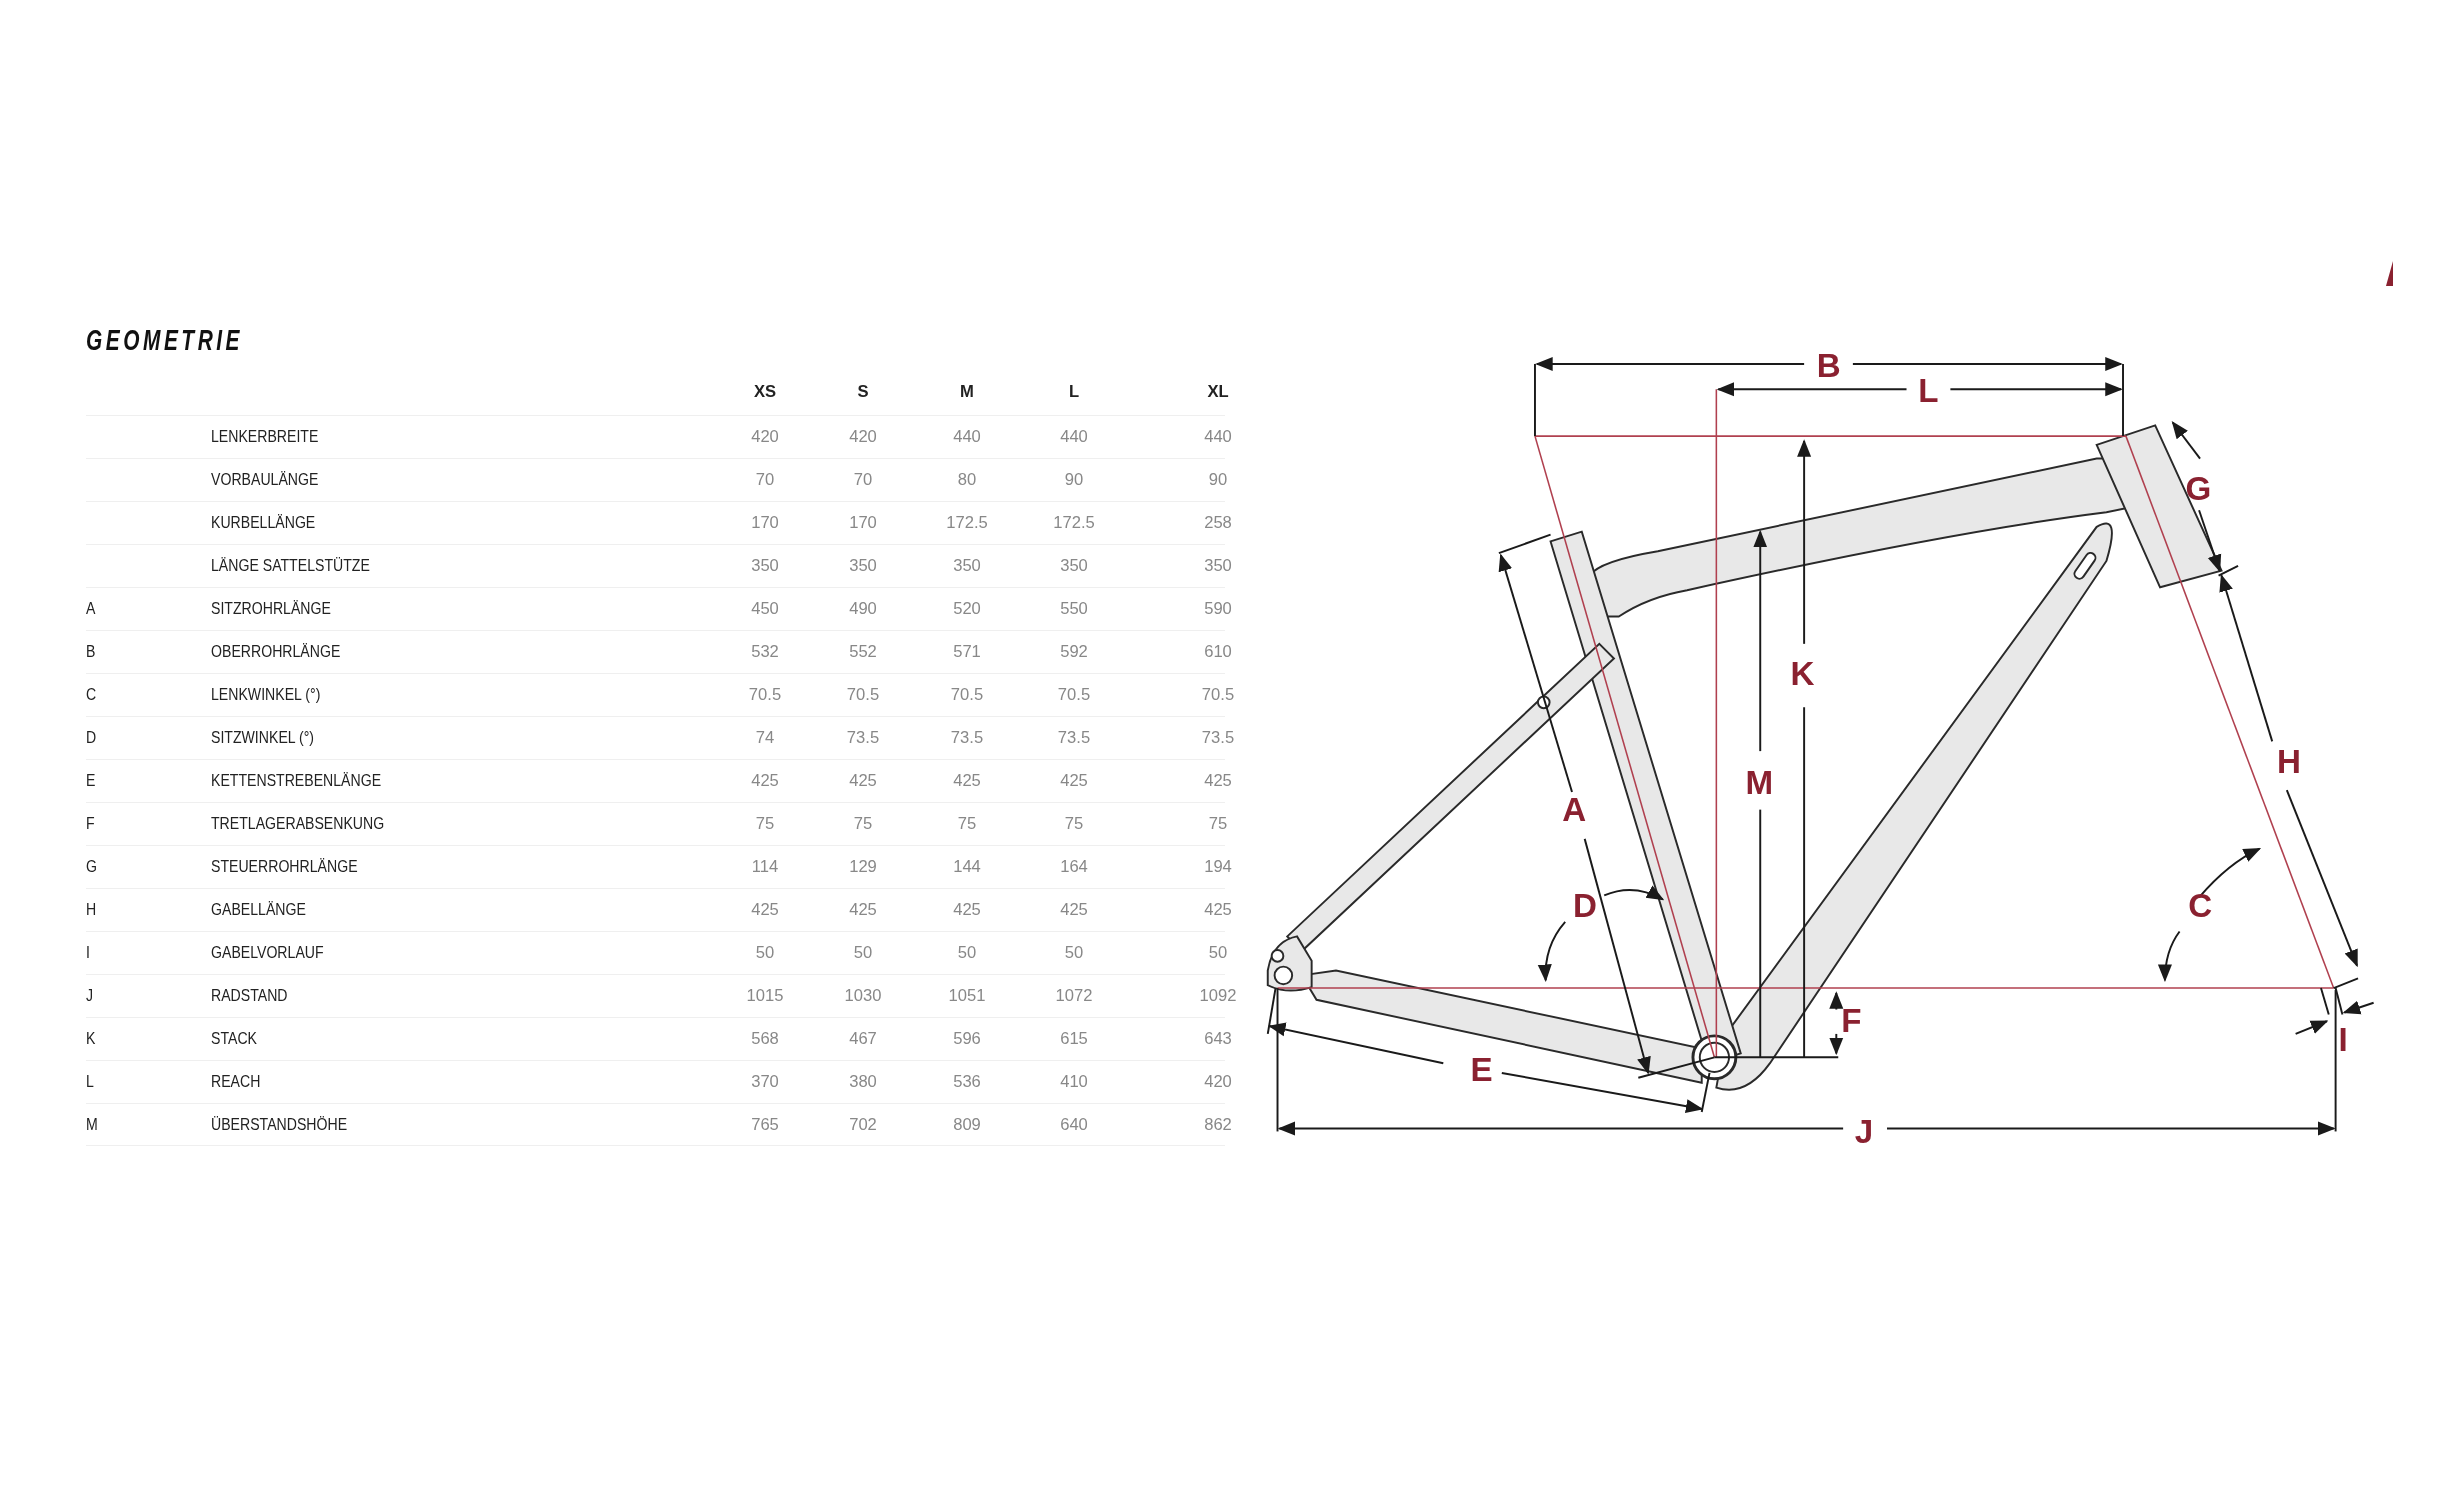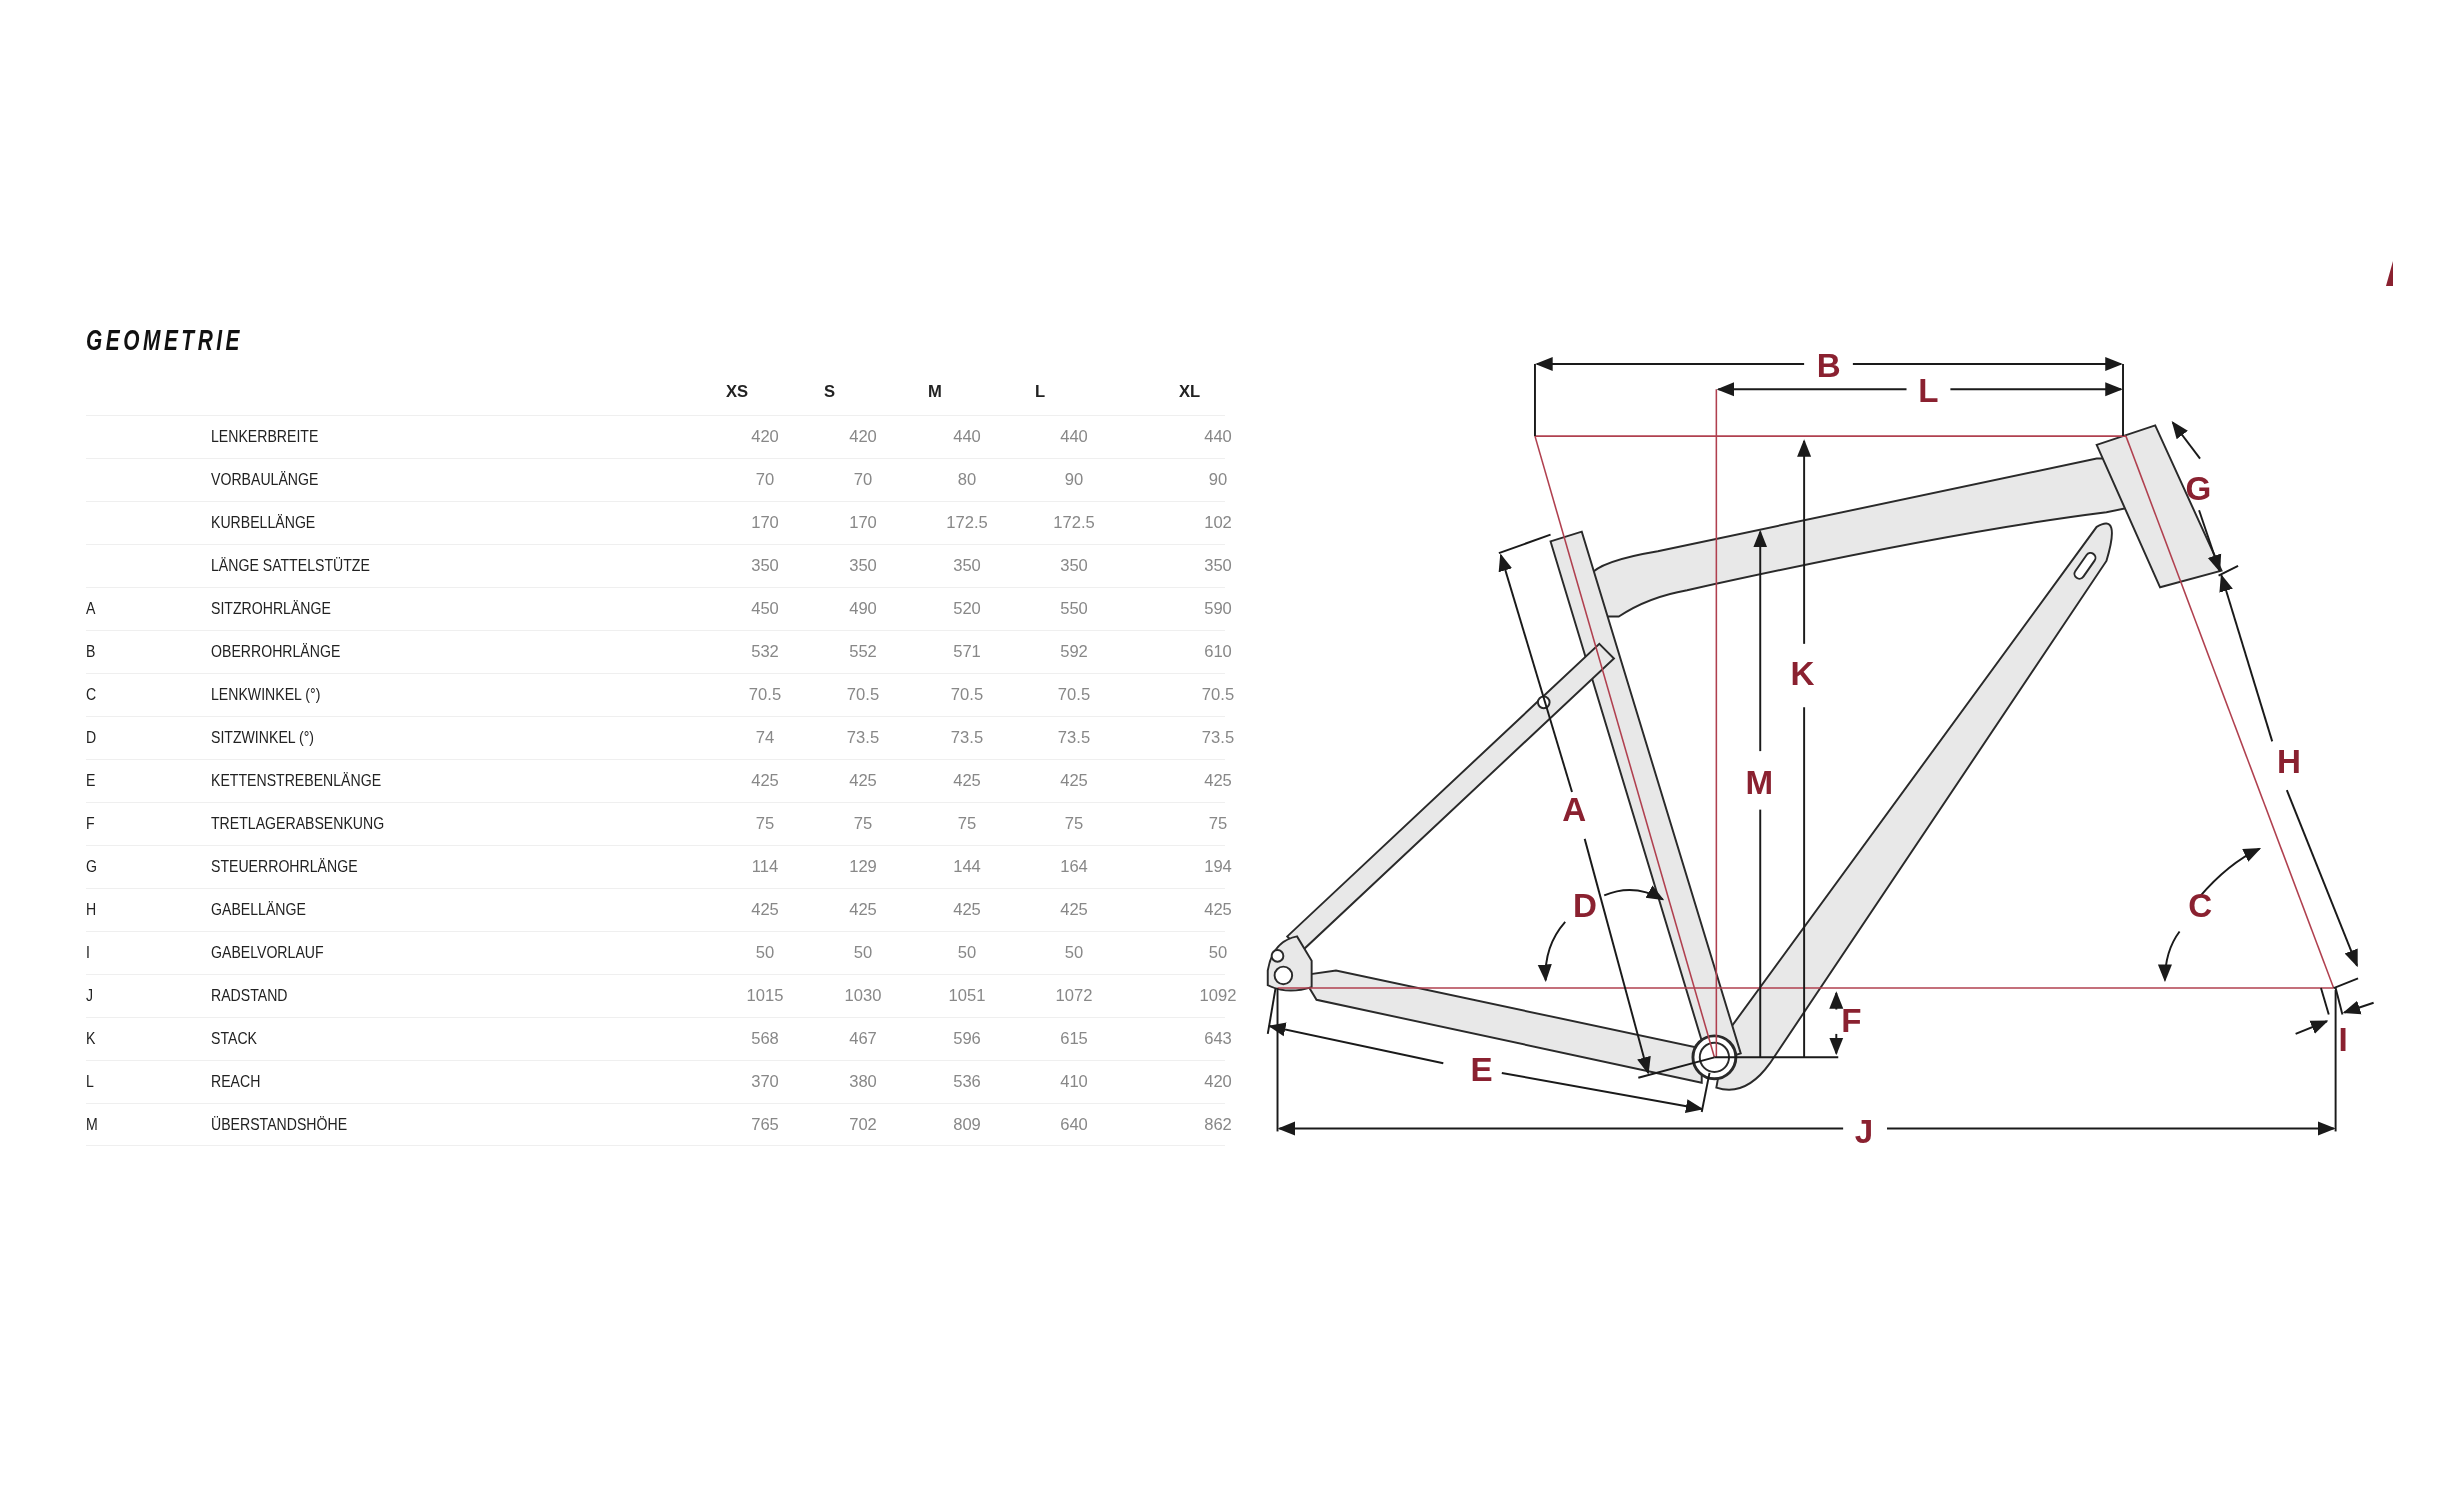"XS" .hdr .size { text-align: none -> center }
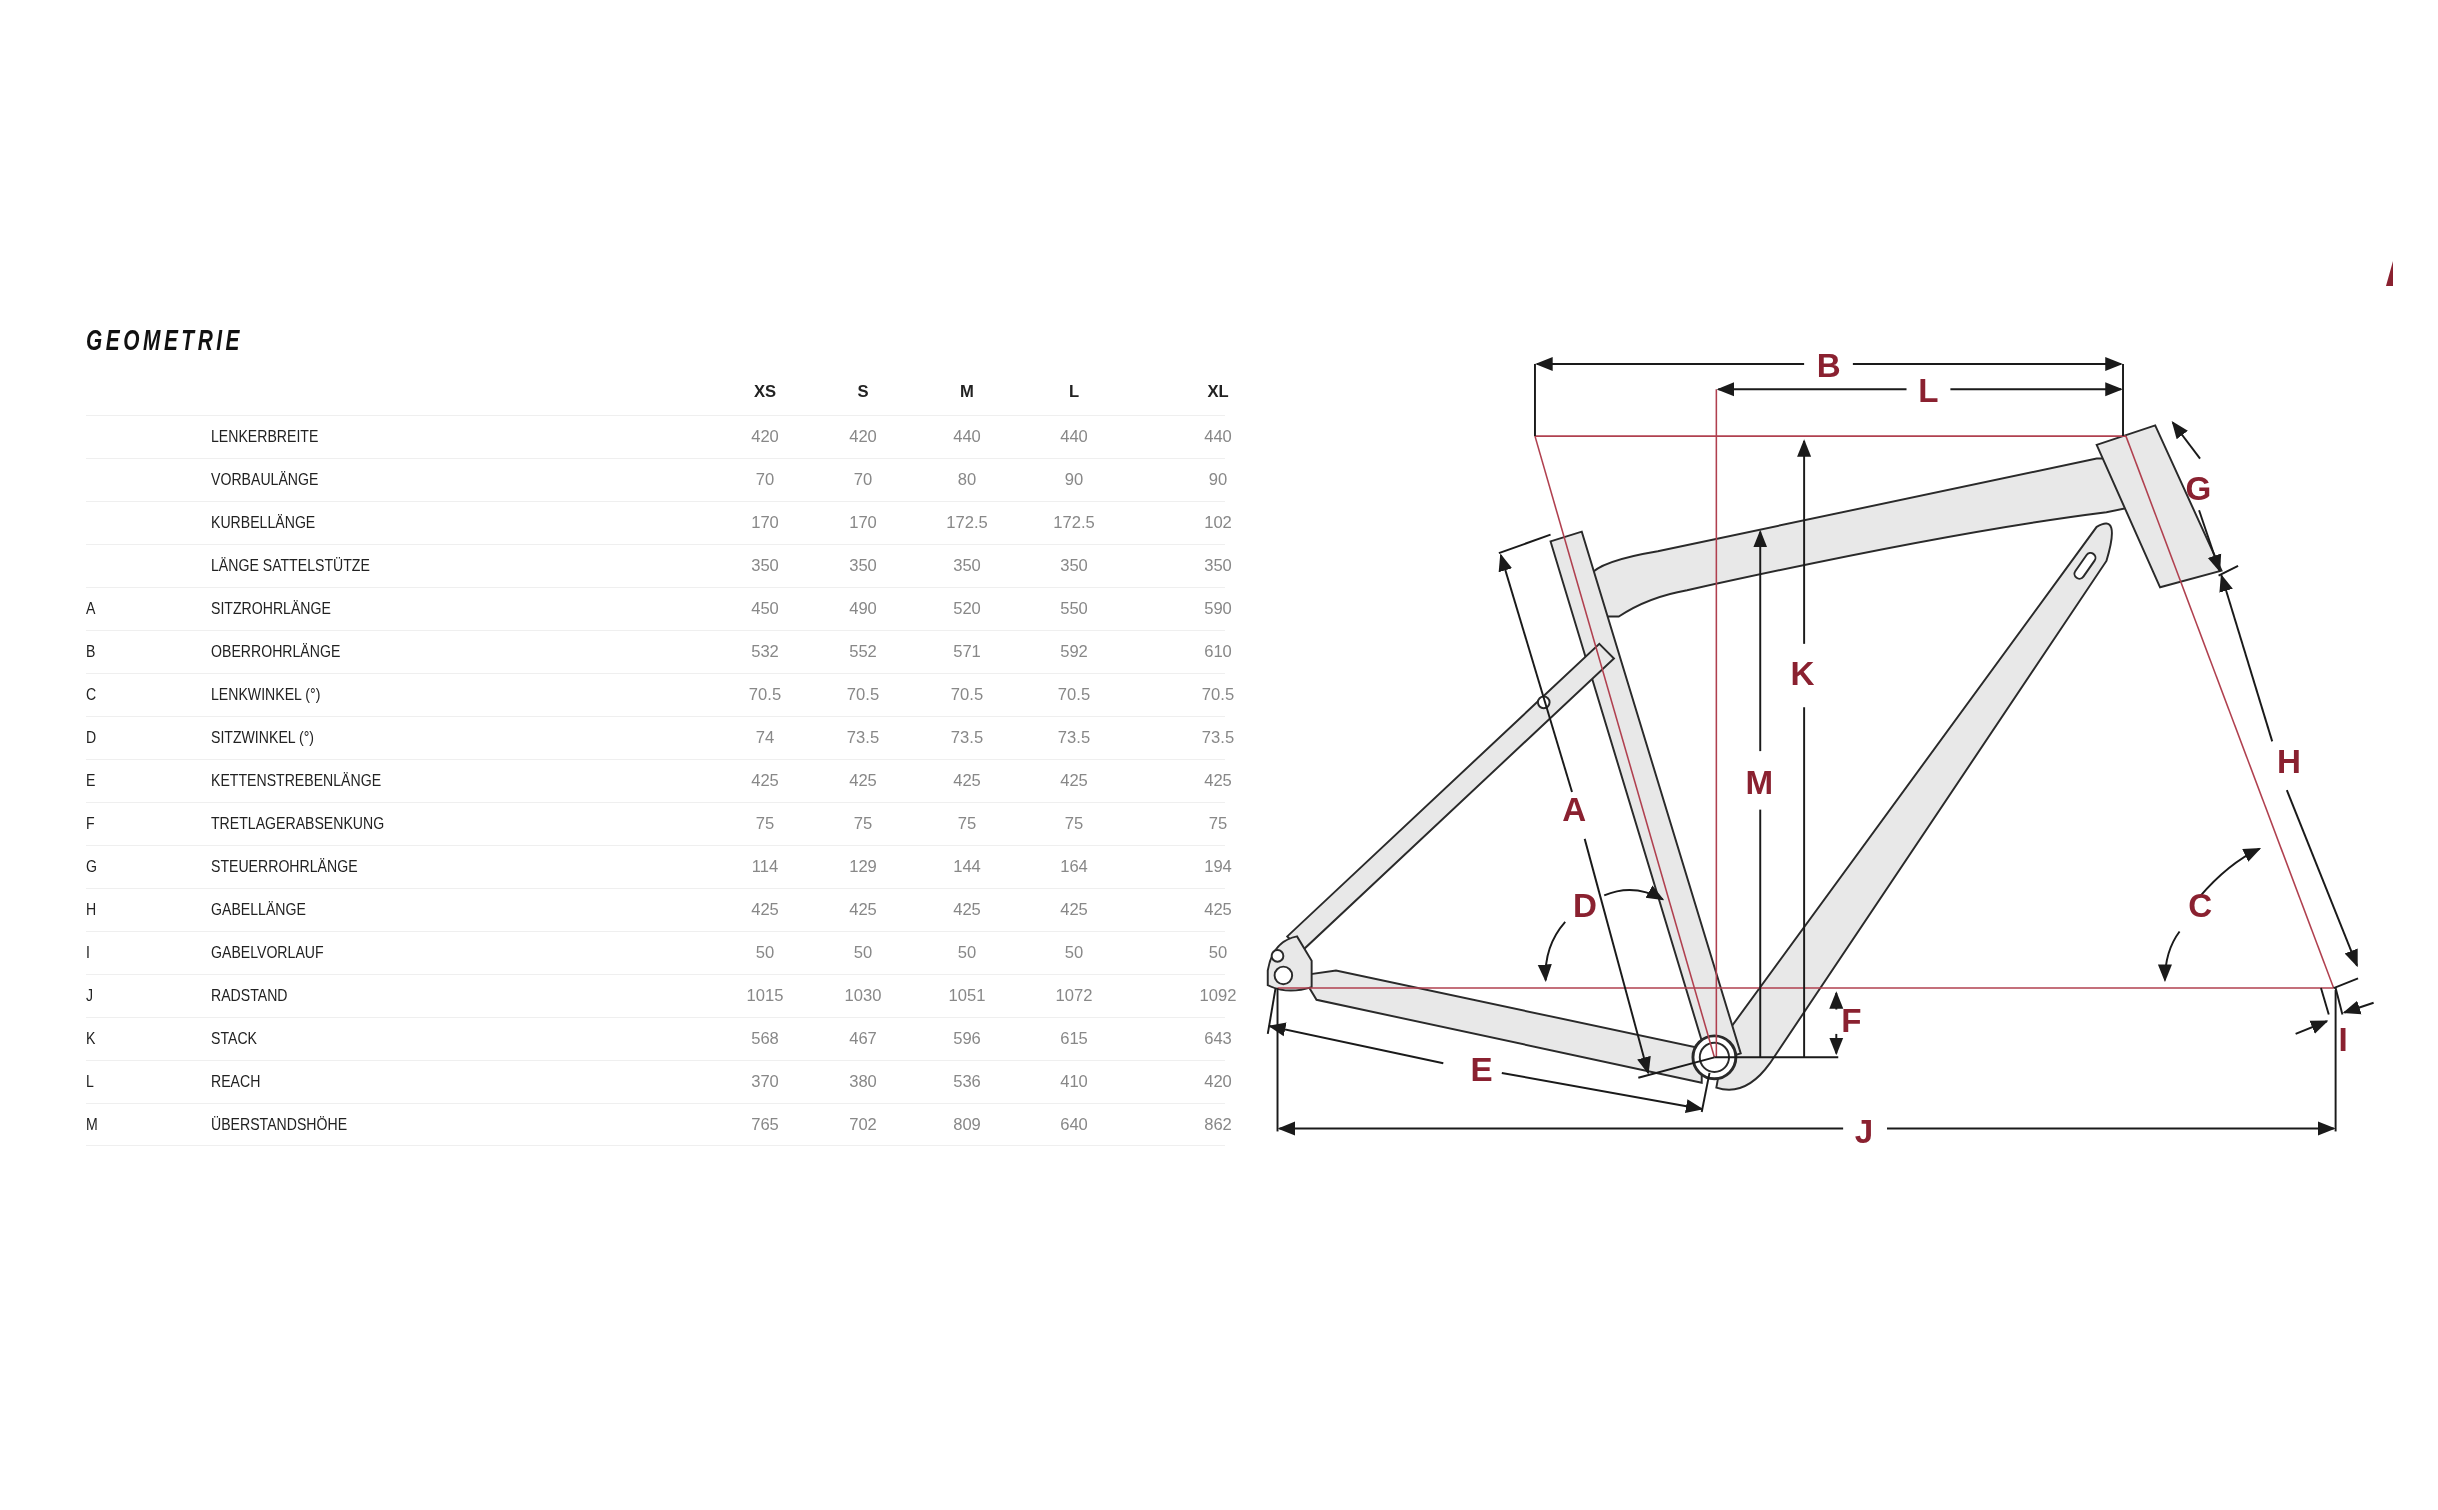"102" span.val { text: 102 -> 258 }
